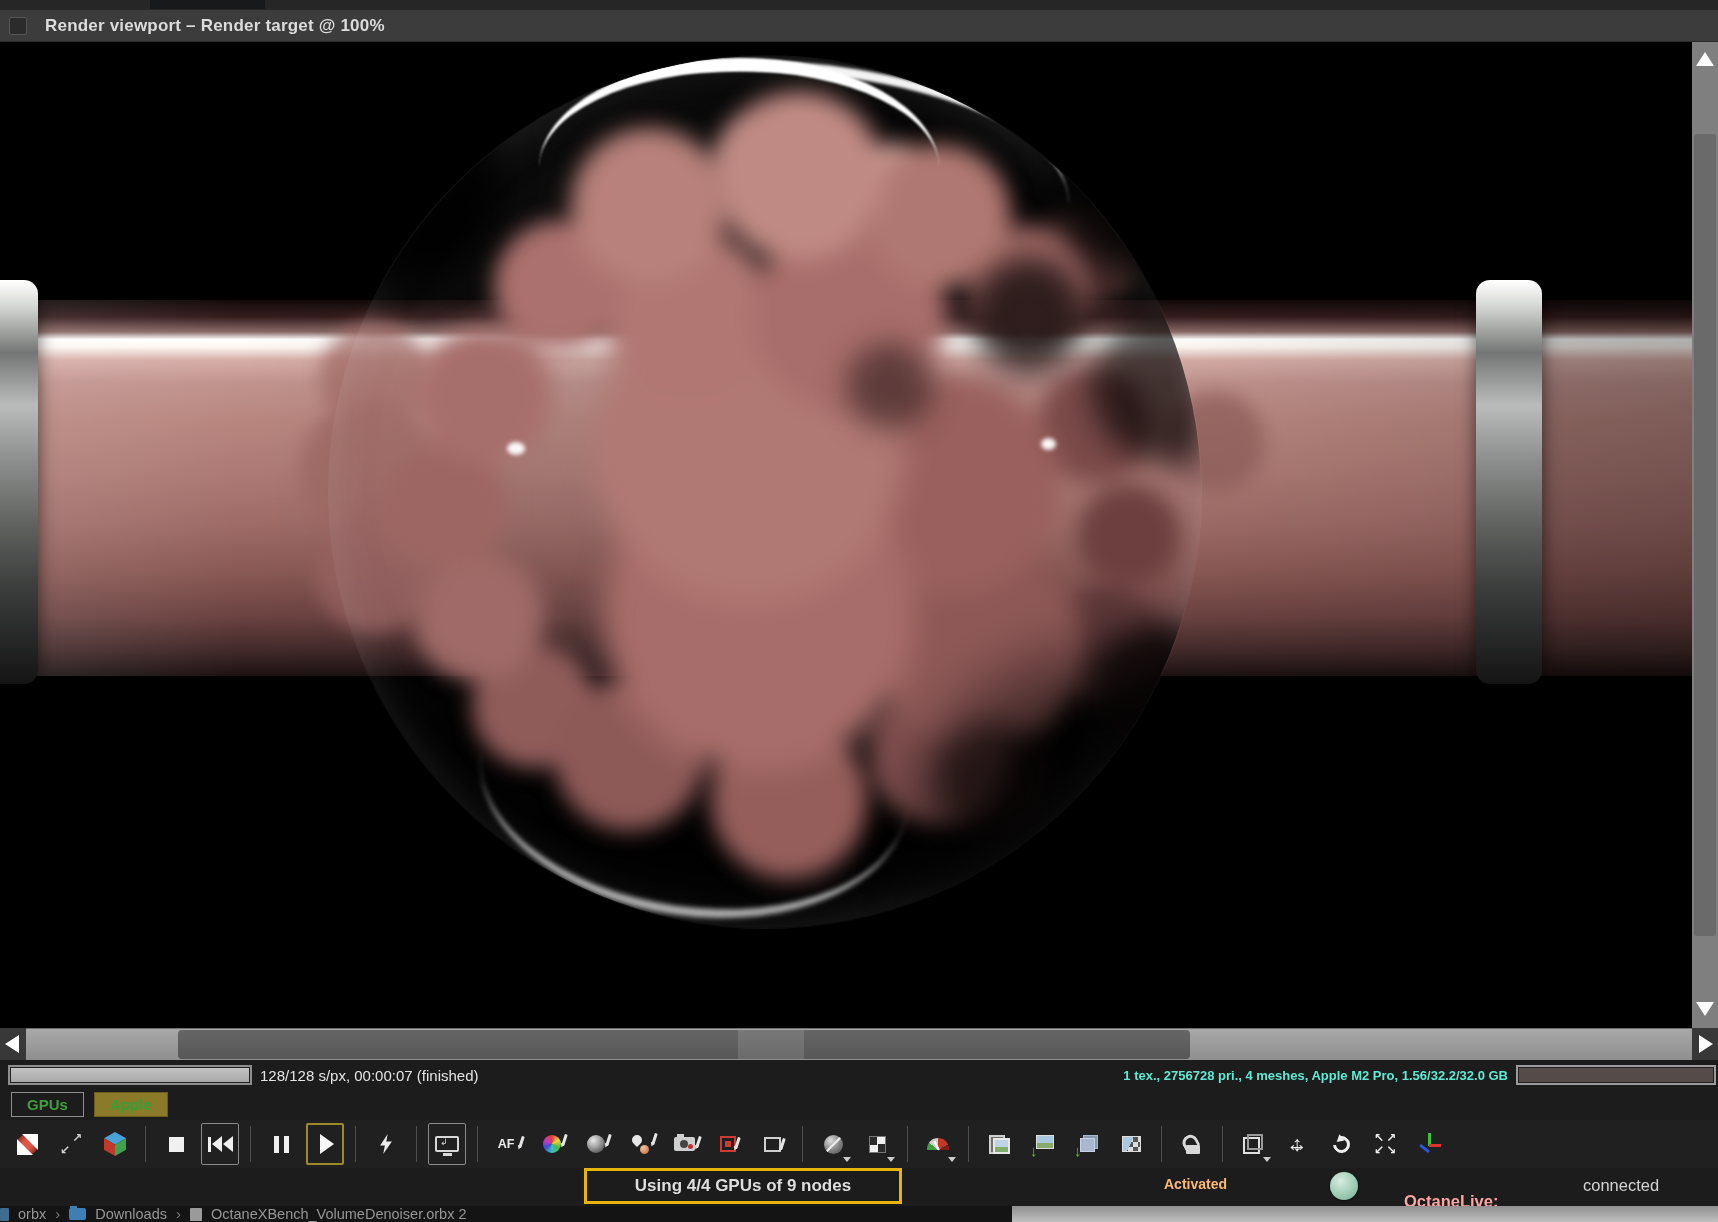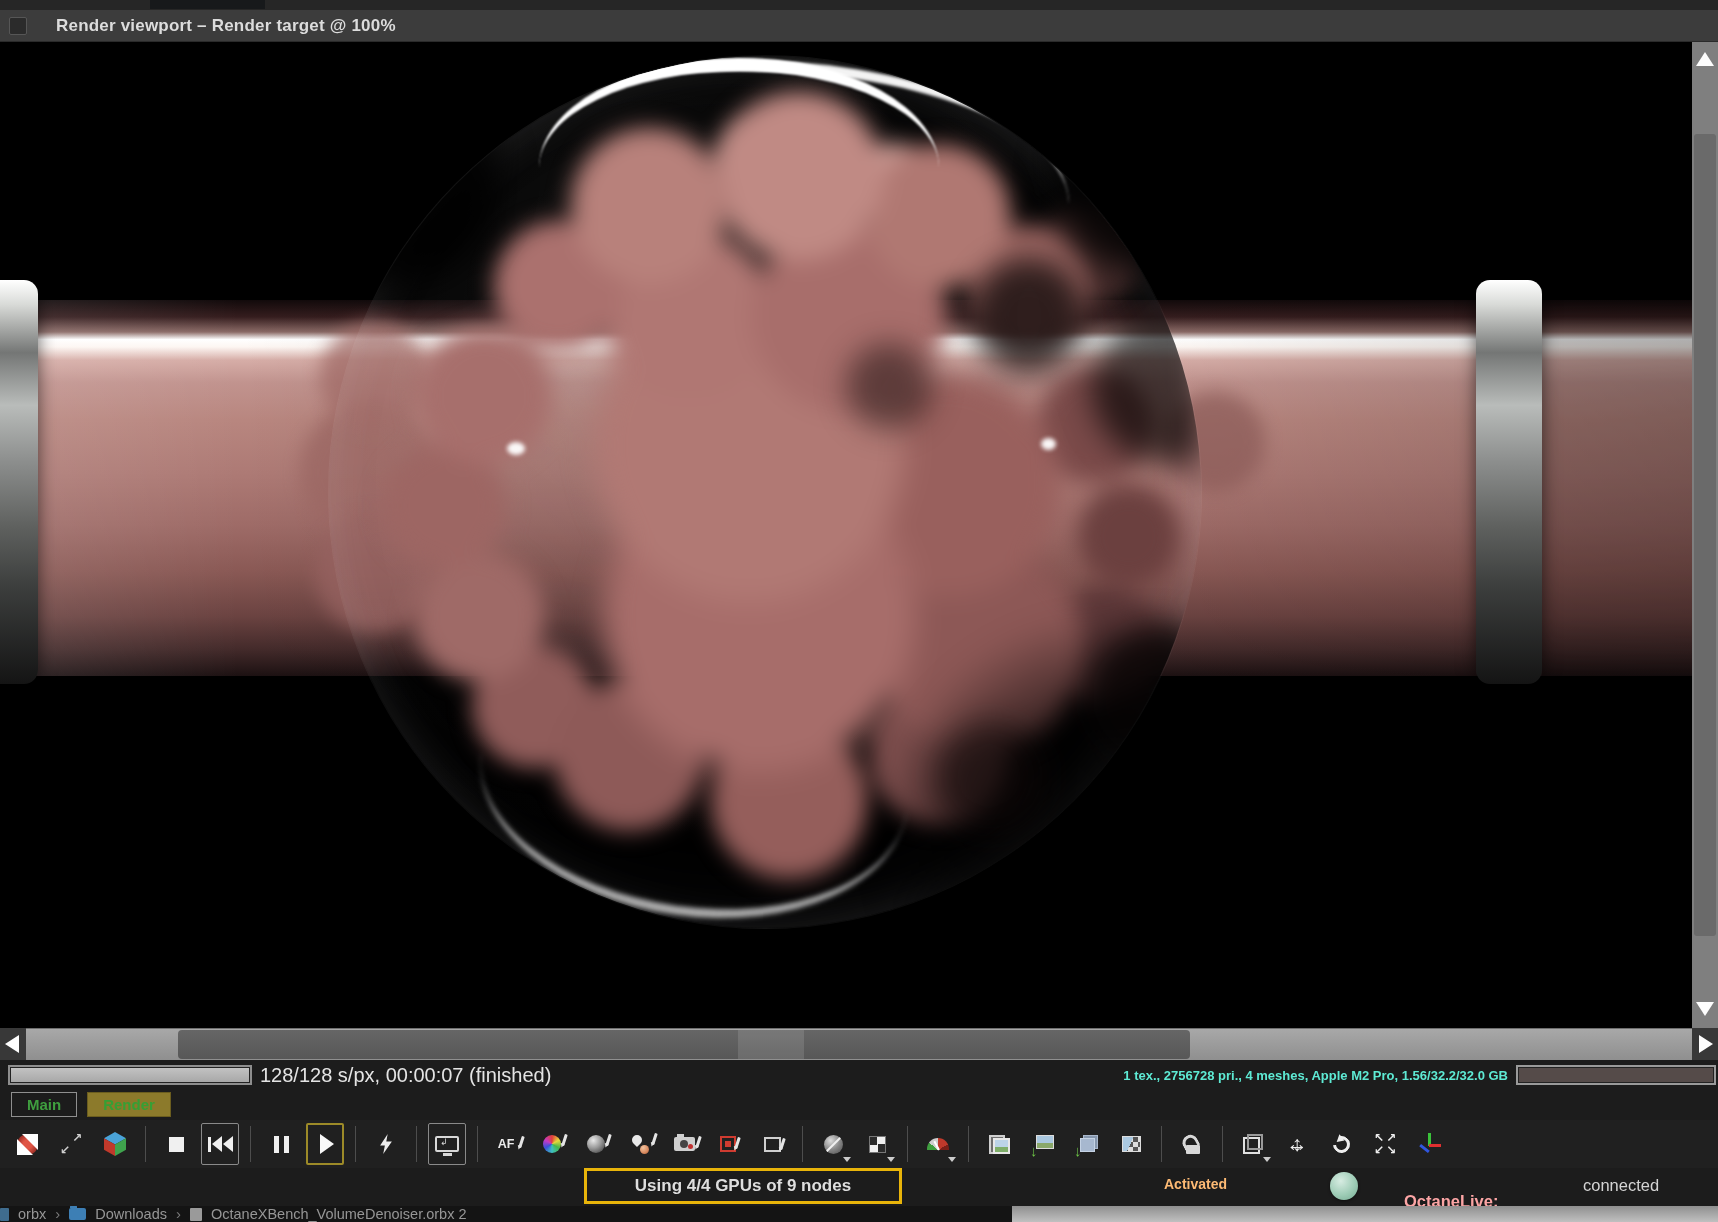"Render viewport – Render target" .titlebar .ttl { margin-left: 29px -> 18px }
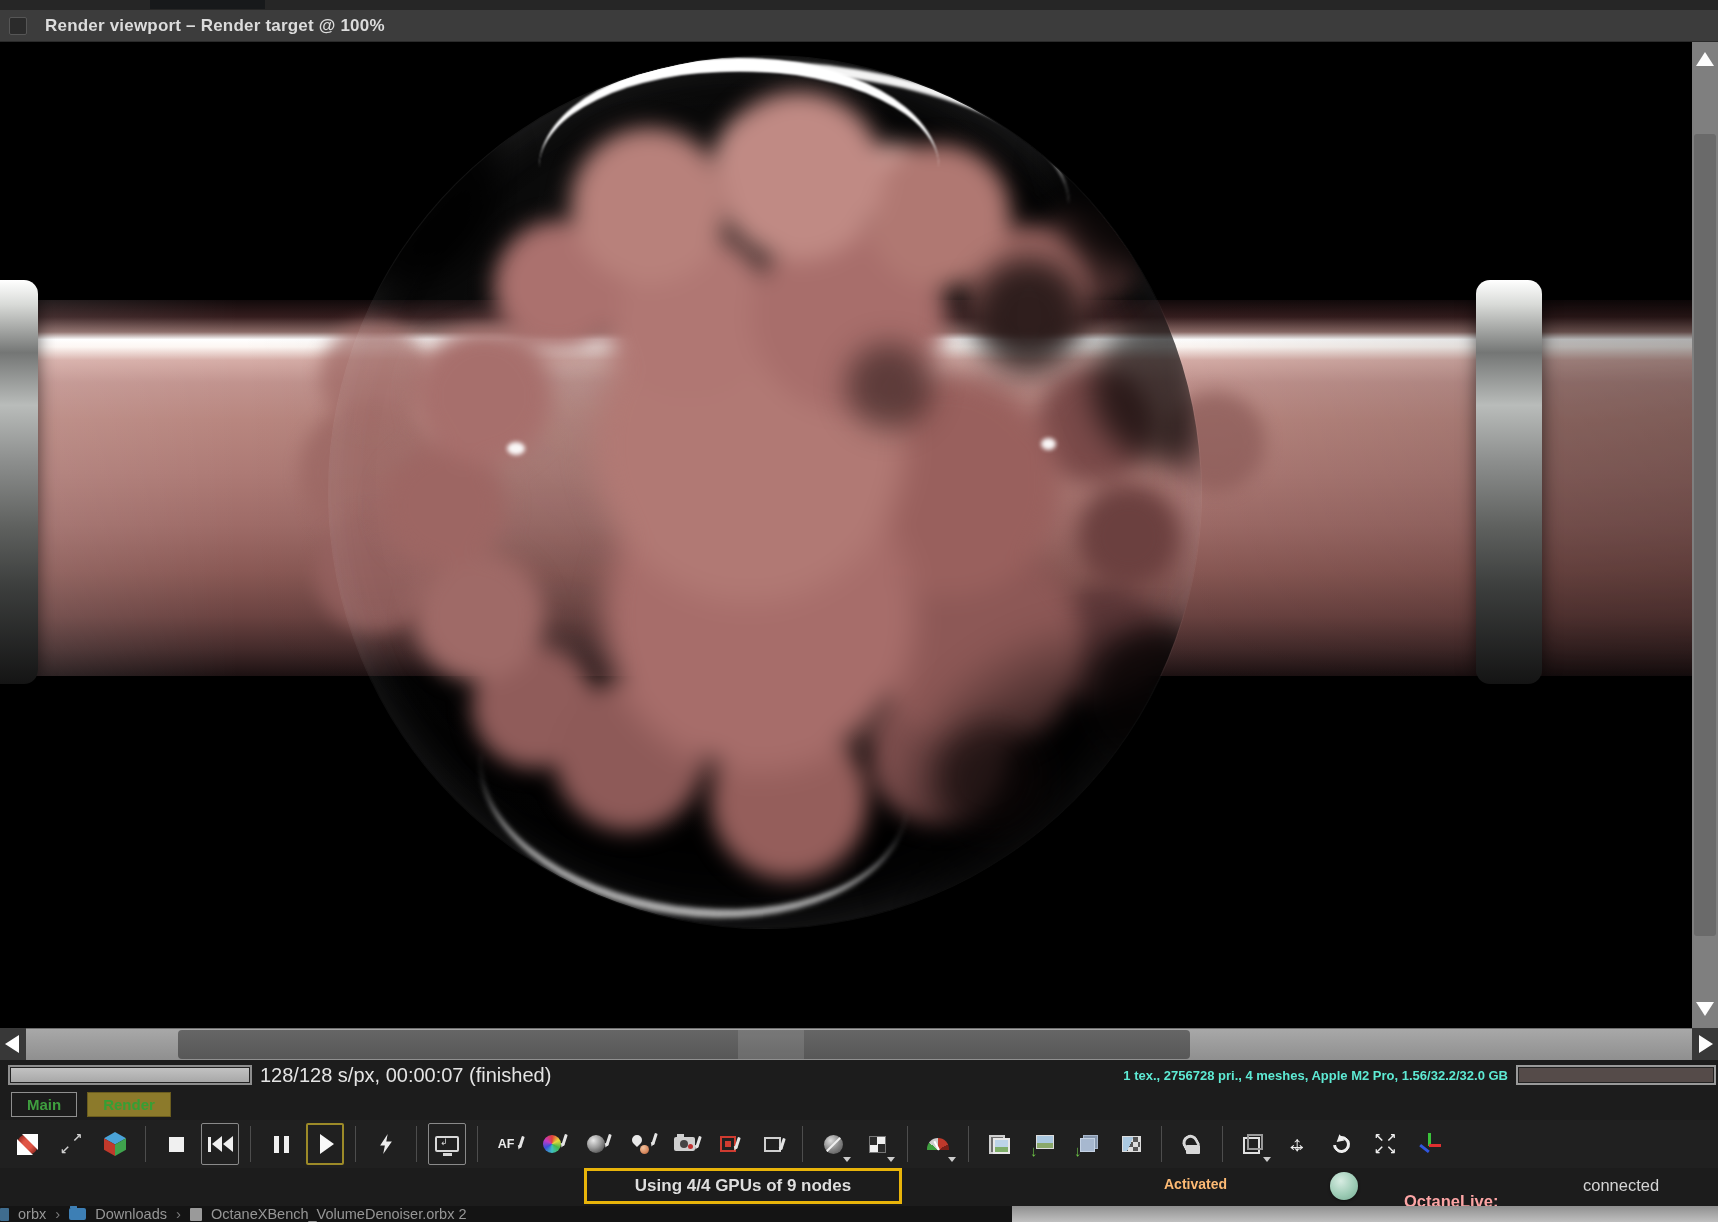"128/128 s/px, 00:00:07 (finished)" .st-left { font-size: 20px -> 15px }
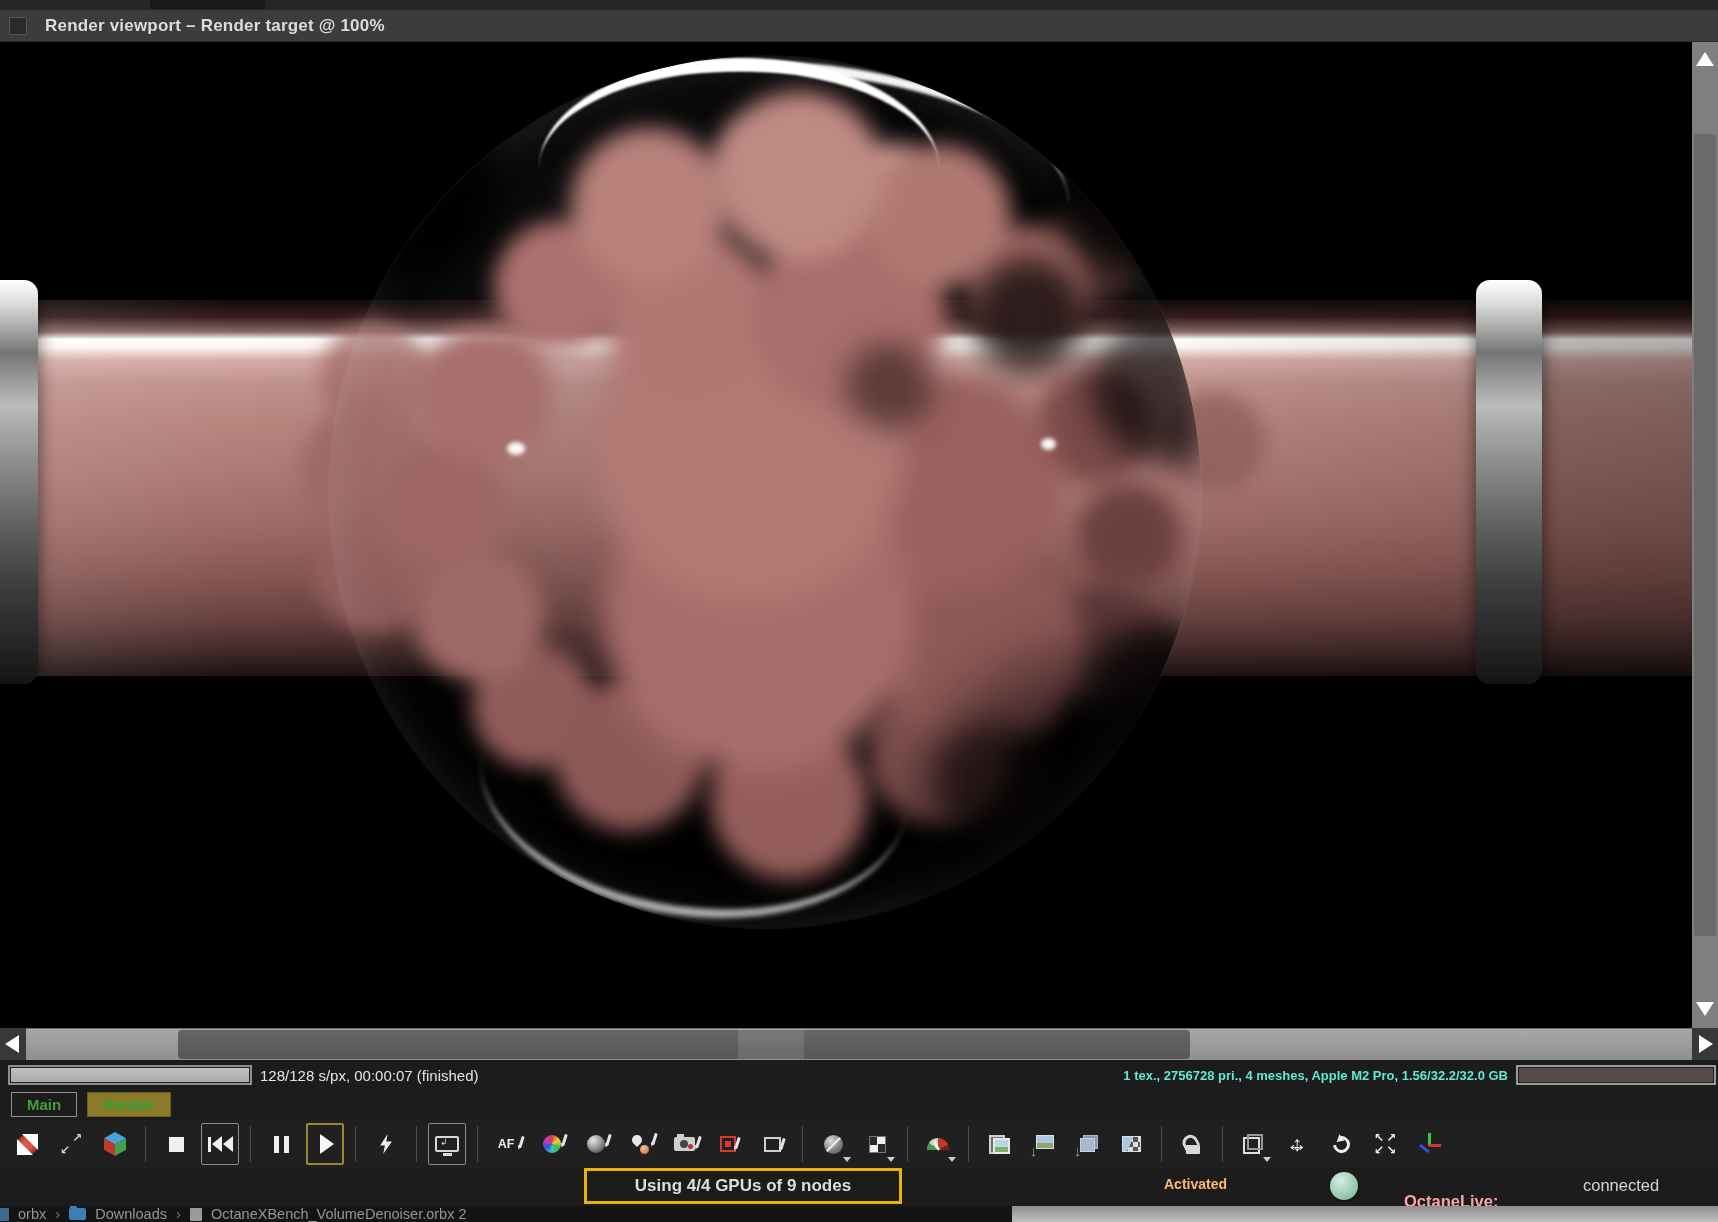"Main" button.tab { text: Main -> GPUs }
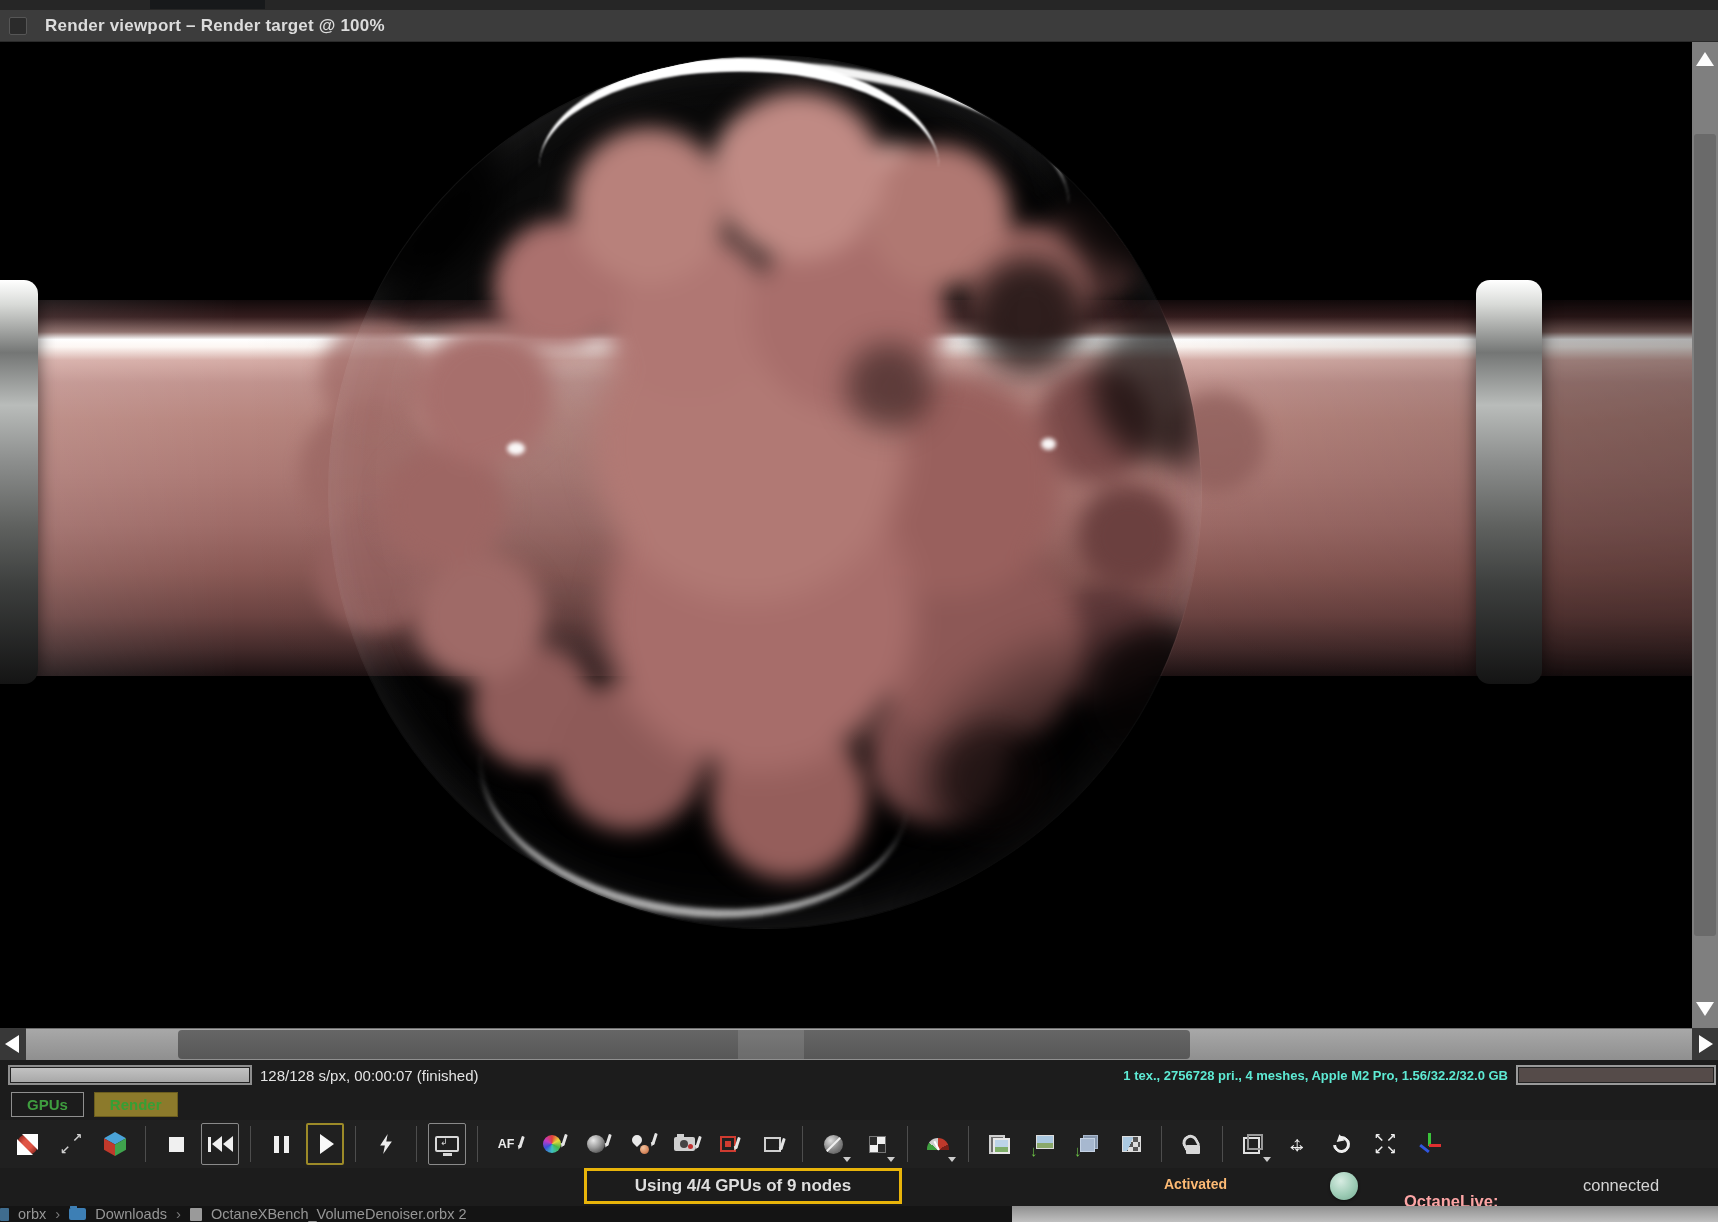"Render" button.tab { text: Render -> Apple }
